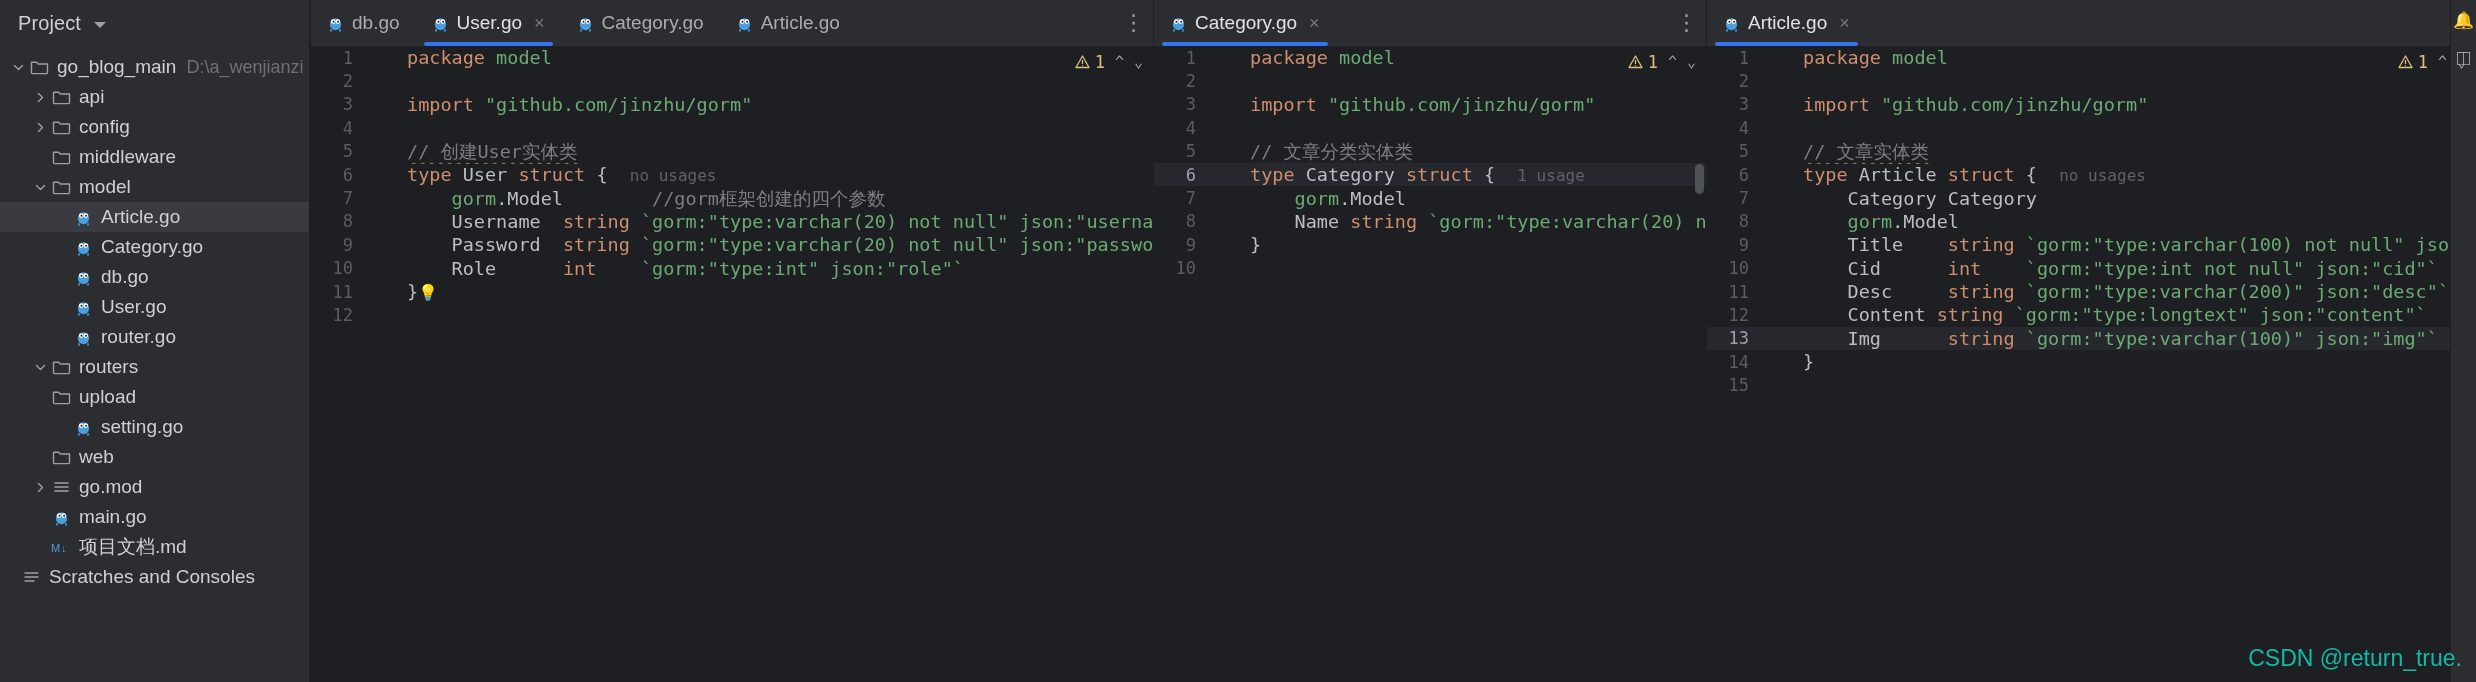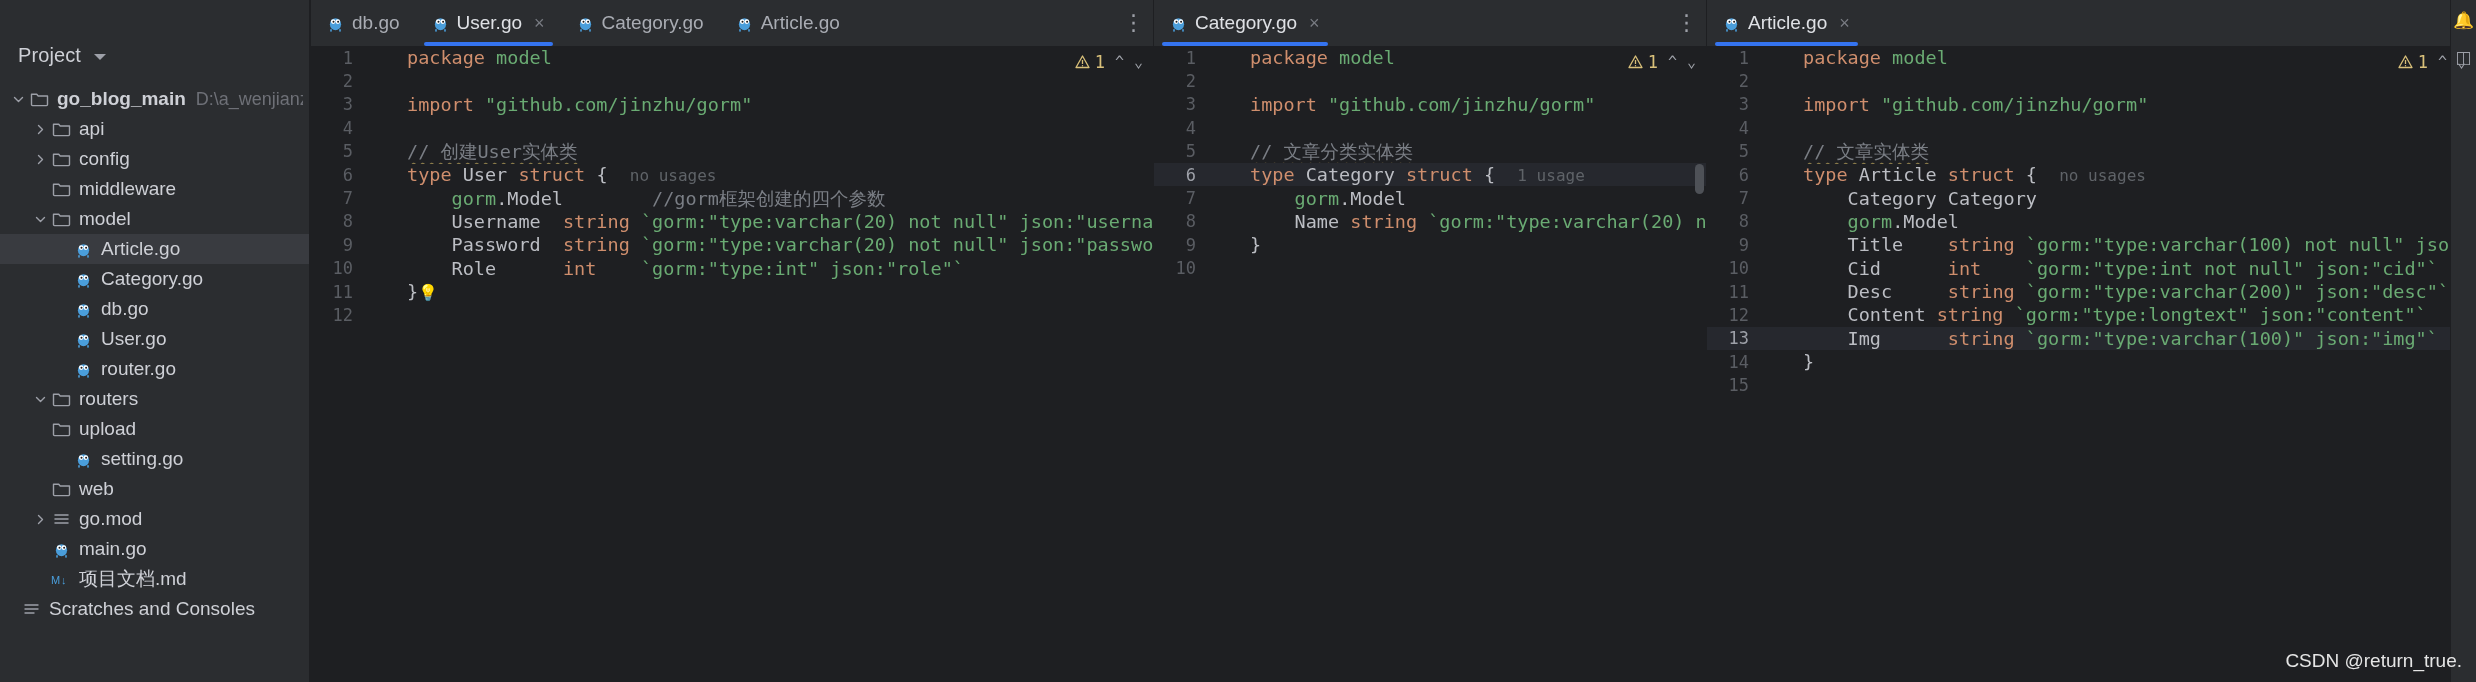"Project" .sidebar-header { margin-top: 32px -> none }
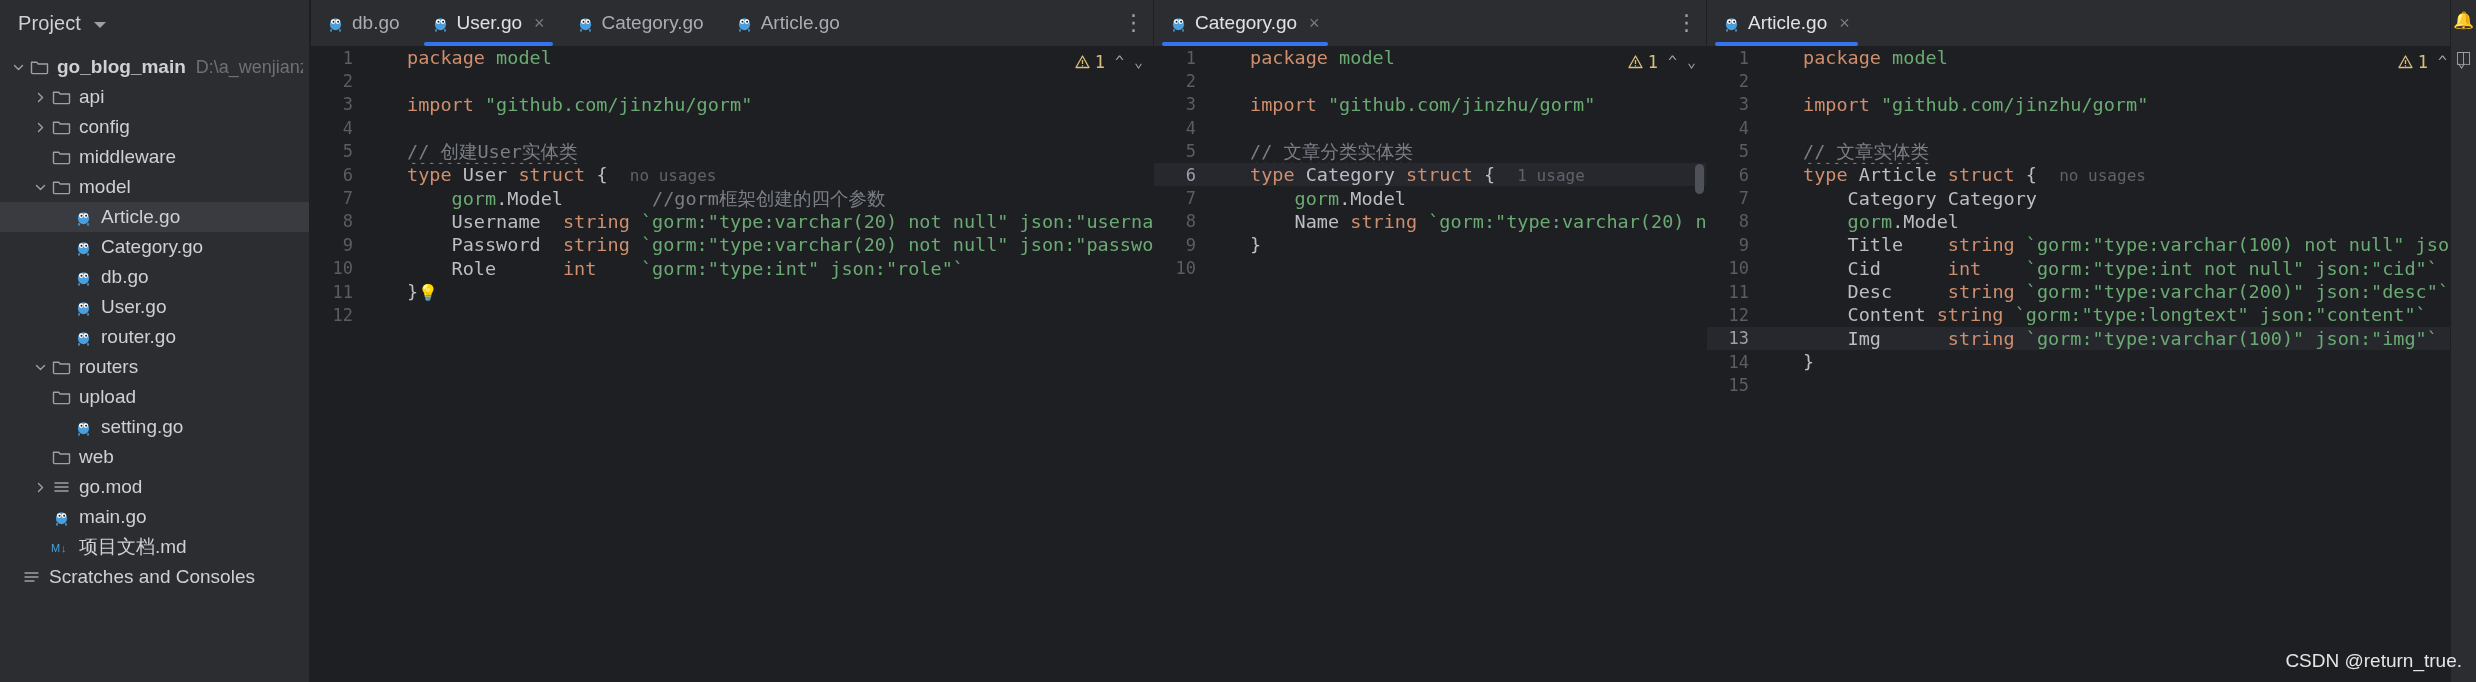"go_blog_main" .tlabel.bold { font-weight: bold -> normal }
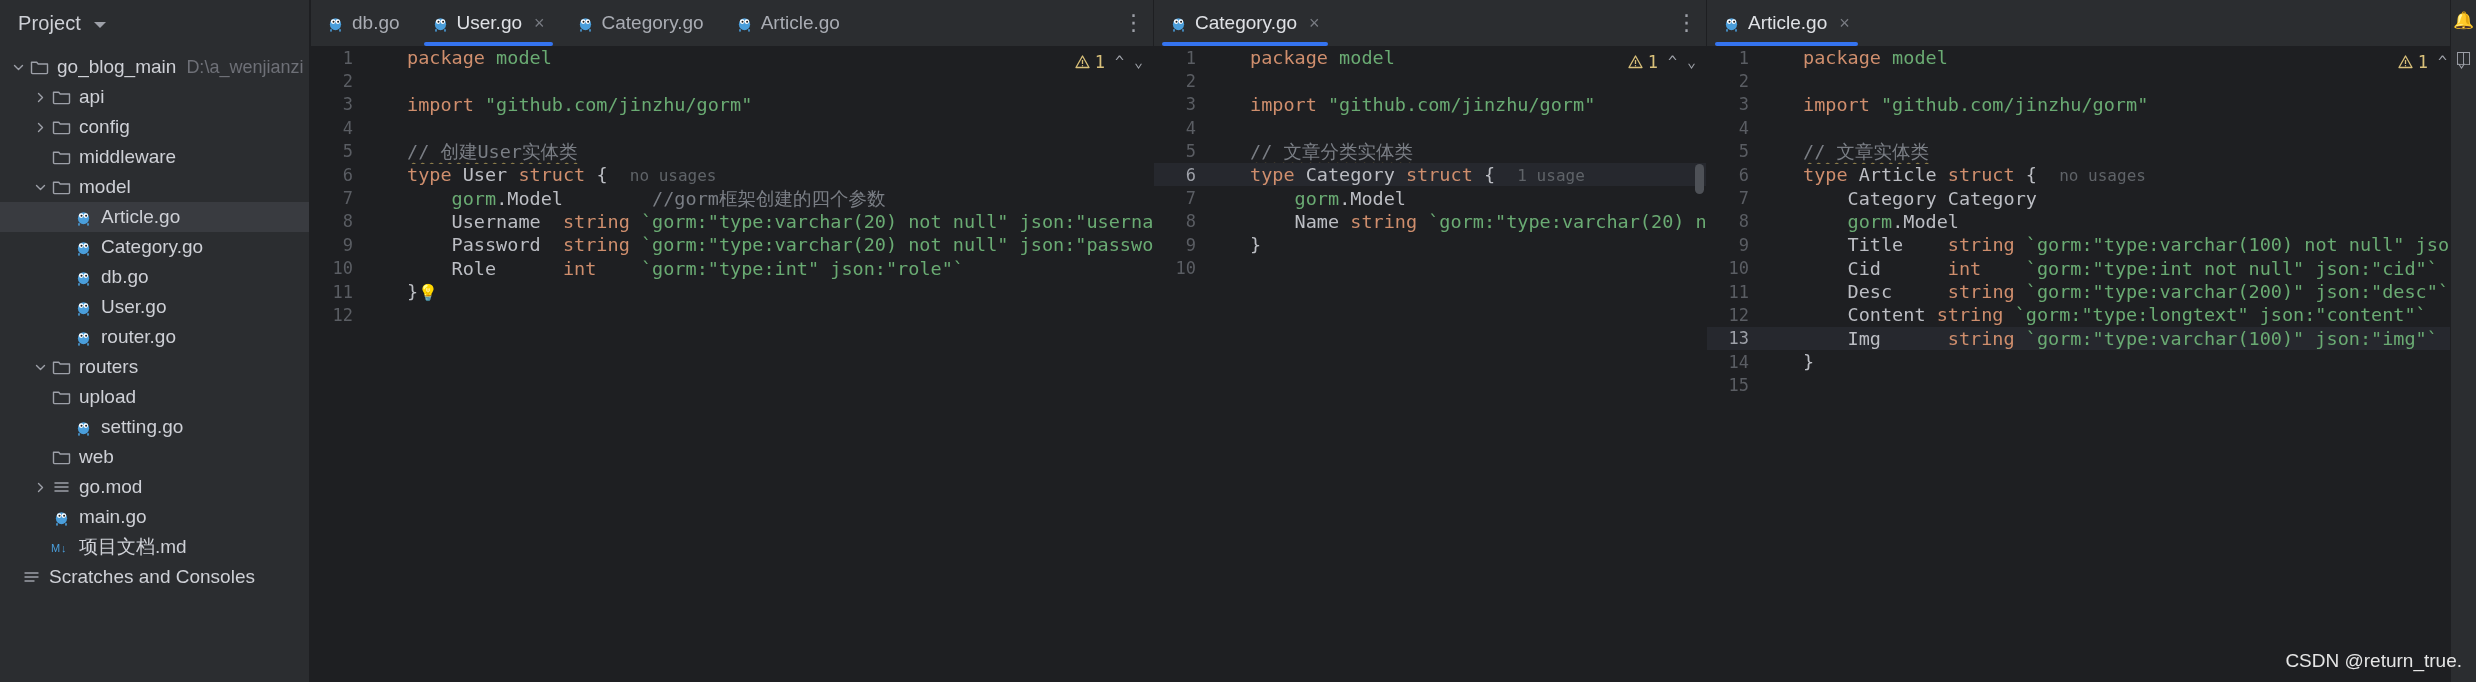"CSDN @return_true." .corner-note { color: #e5e5e5 -> #14b8a6; font-size: 19px -> 23px }
